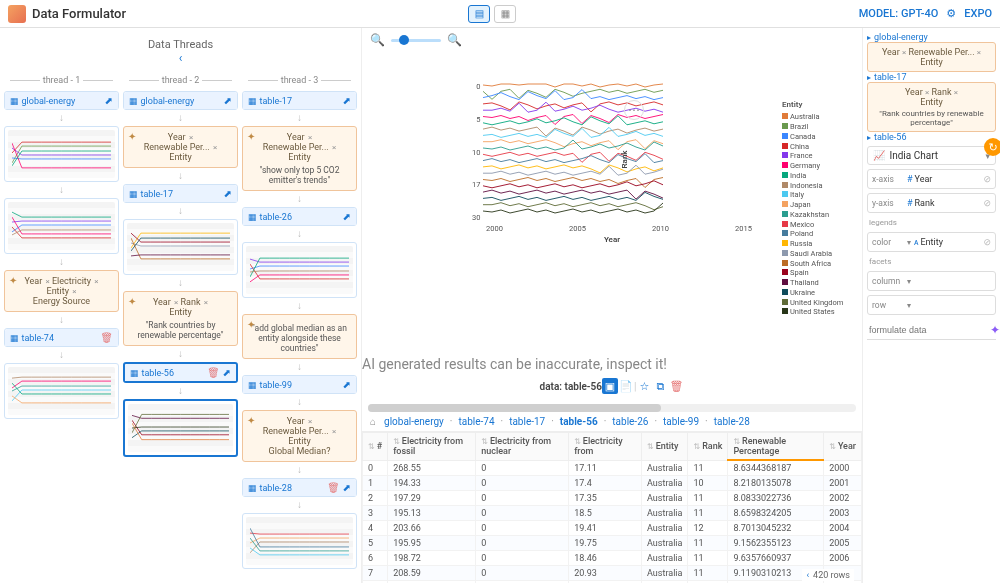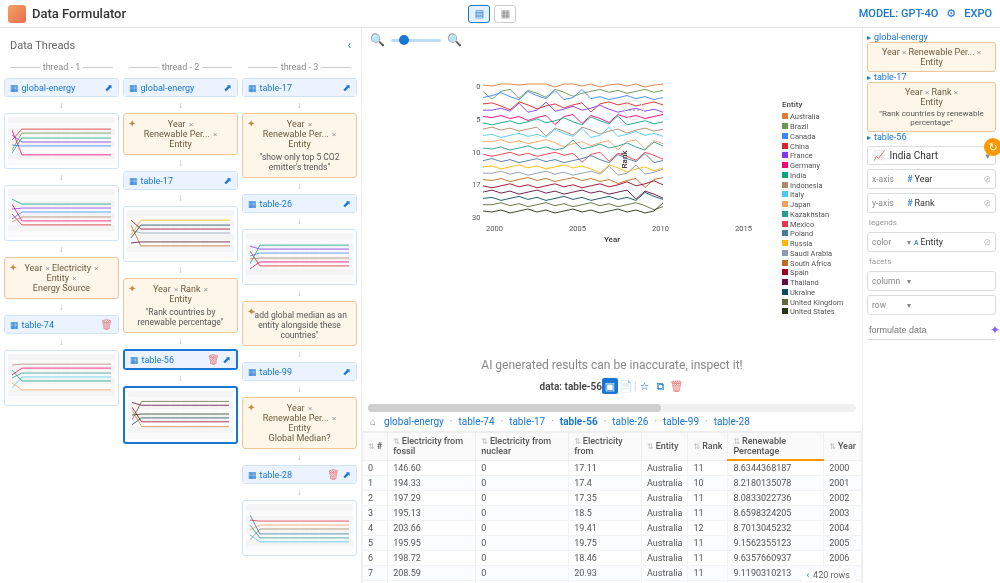"Data Threads" .threads-title { flex-direction: none -> column }
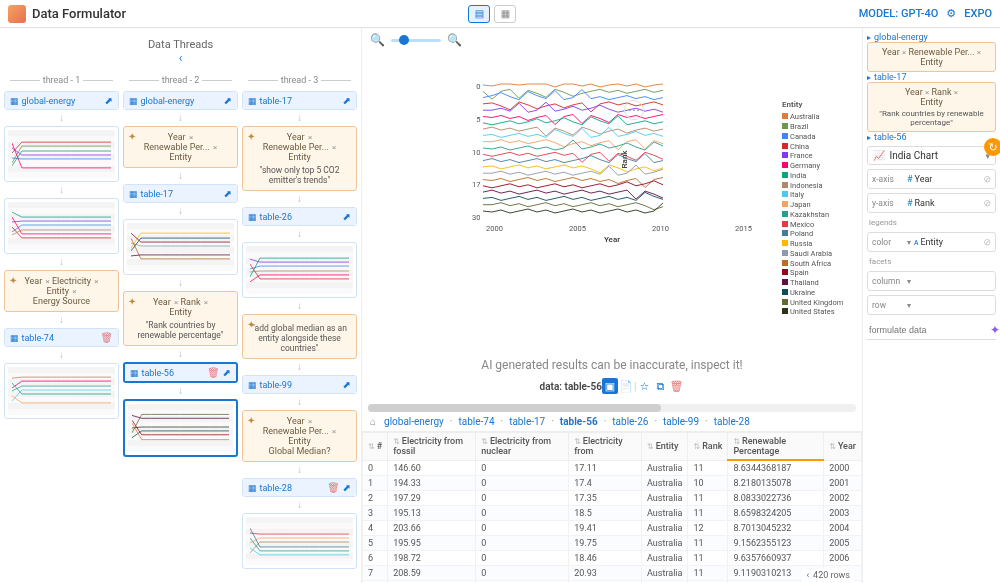"AI generated results can be" .chart-caption { font-size: 12px -> 14px; text-align: center -> none }
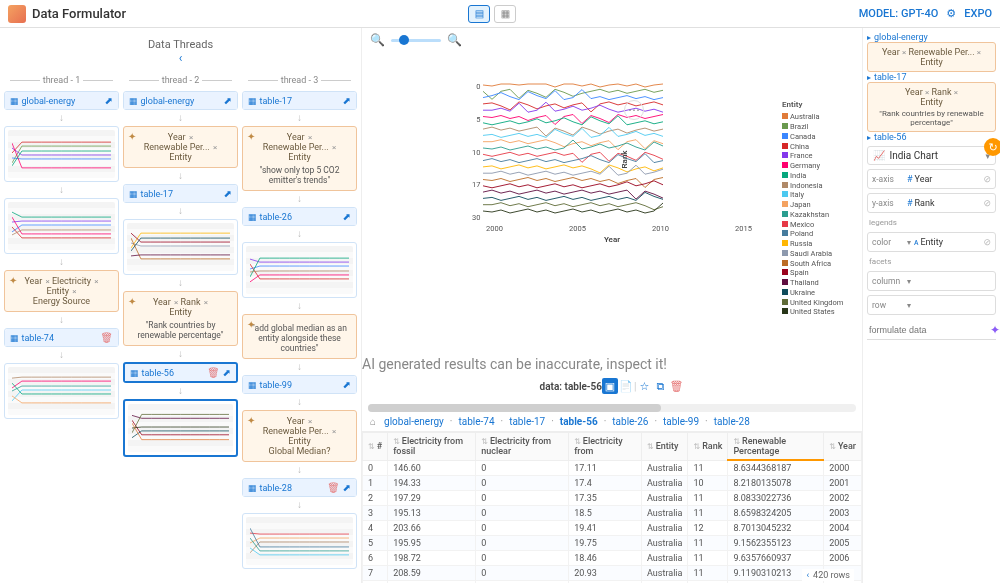"146.60" td { text: 146.60 -> 268.55 }
